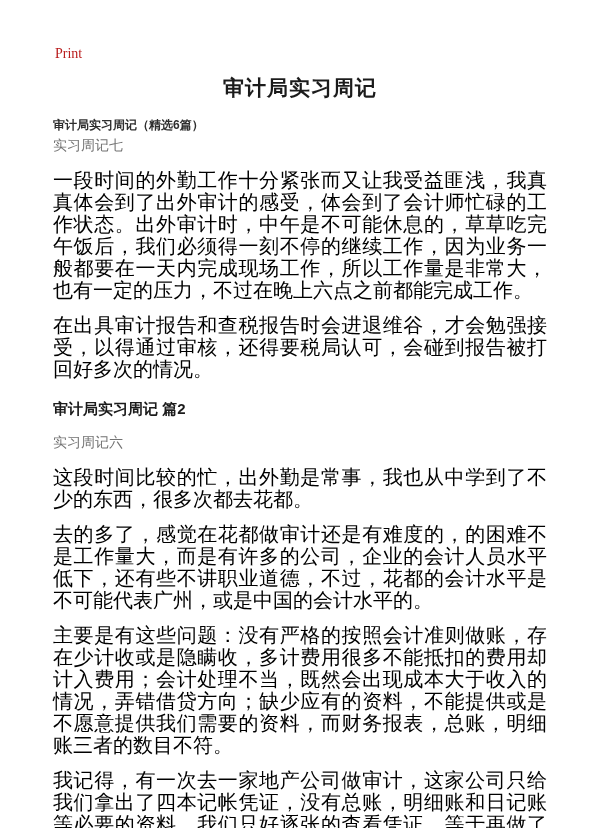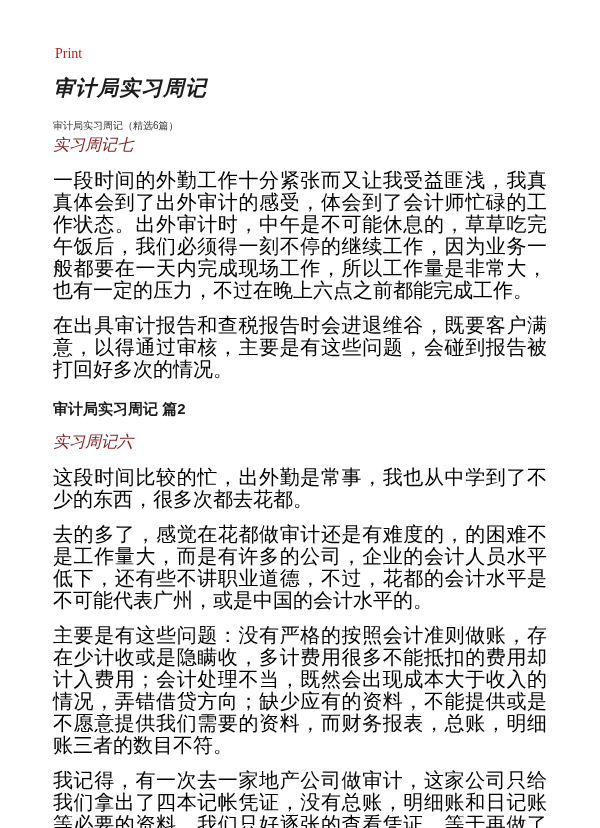"审计局实习周记" h1.page-title { font-style: italic -> none; text-align: left -> center }
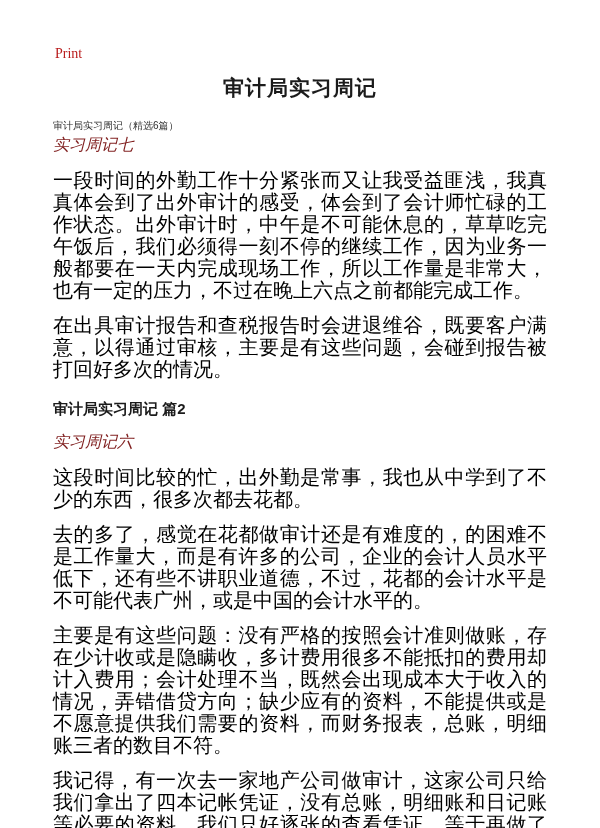"审计局实习周记（精选6篇）" .subtitle { font-size: 10px -> 12px; font-weight: none -> bold }
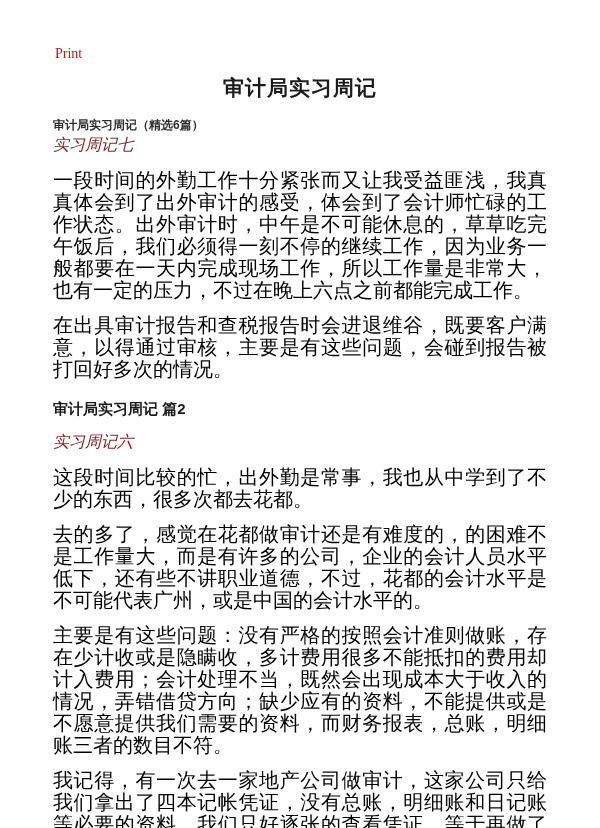"实习周记七" p.sub-heading { color: #7f1d1d -> #737373; font-size: 16px -> 14px; font-style: italic -> none }
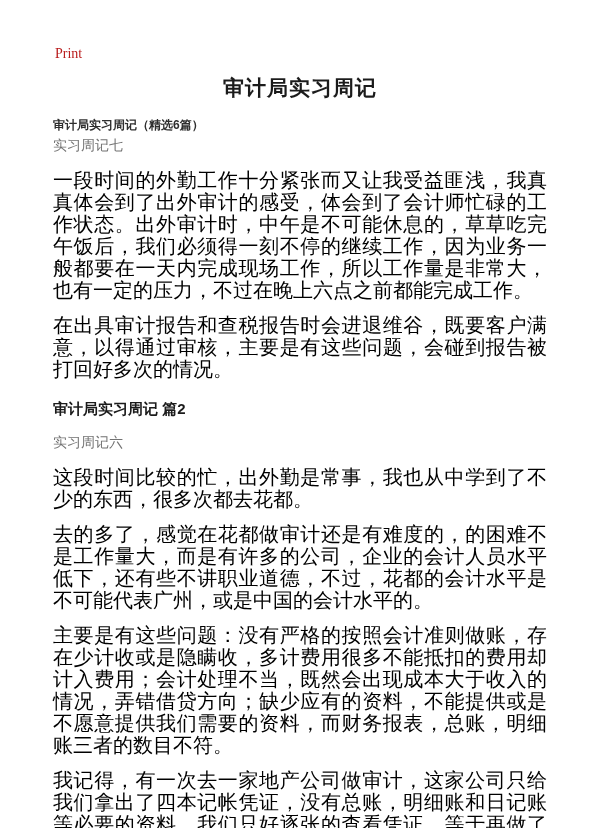"在出具审计报告和查税报告时会进退维谷，既要客户满意，以得通过审核，主要是有这些问" p.para { text: 既要客户满意，以得通过审核，主要是有这些问题 -> 才会勉强接受，以得通过审核，还得要税局认可 }
